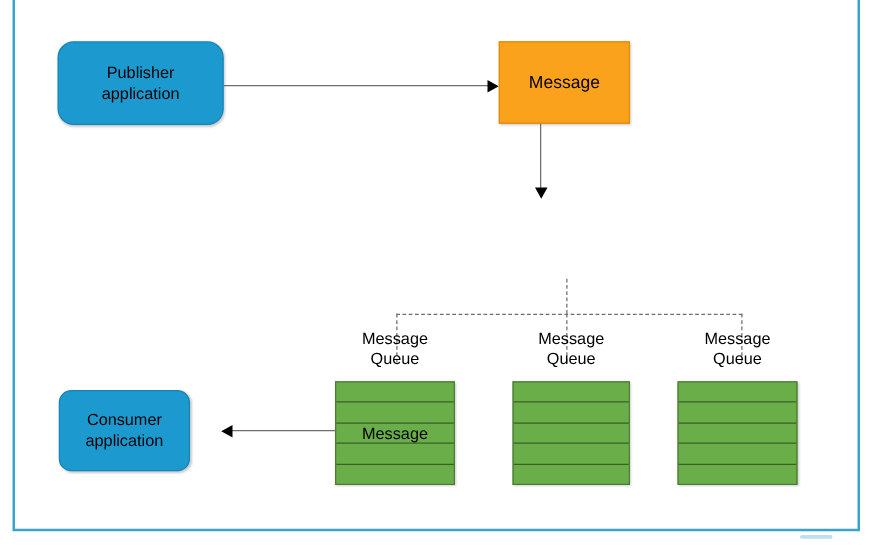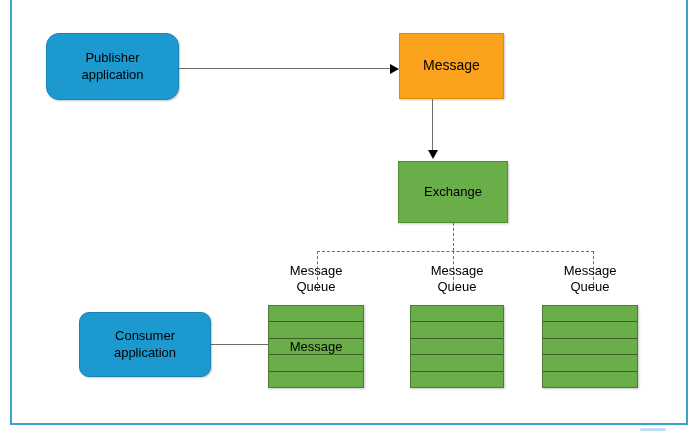"Exchange" div.node { html: <div>Exchange</div> -> none }
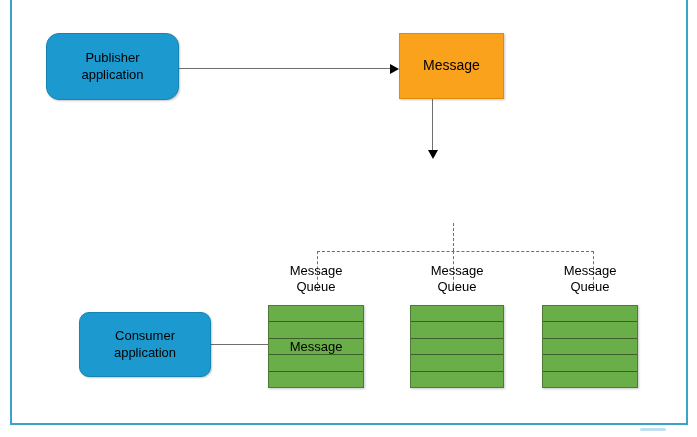"Consumer" div.node { margin-left: 32px -> none; width: 132px -> 105px }
